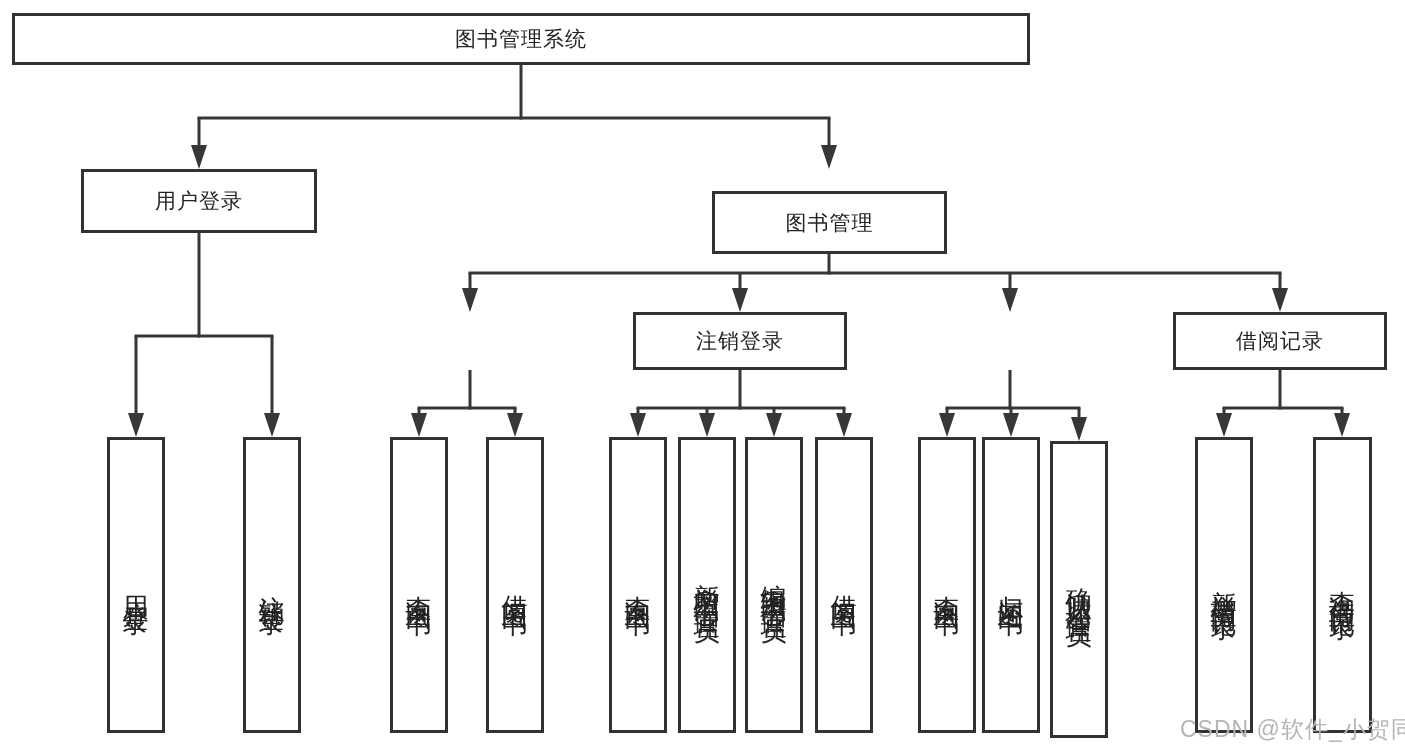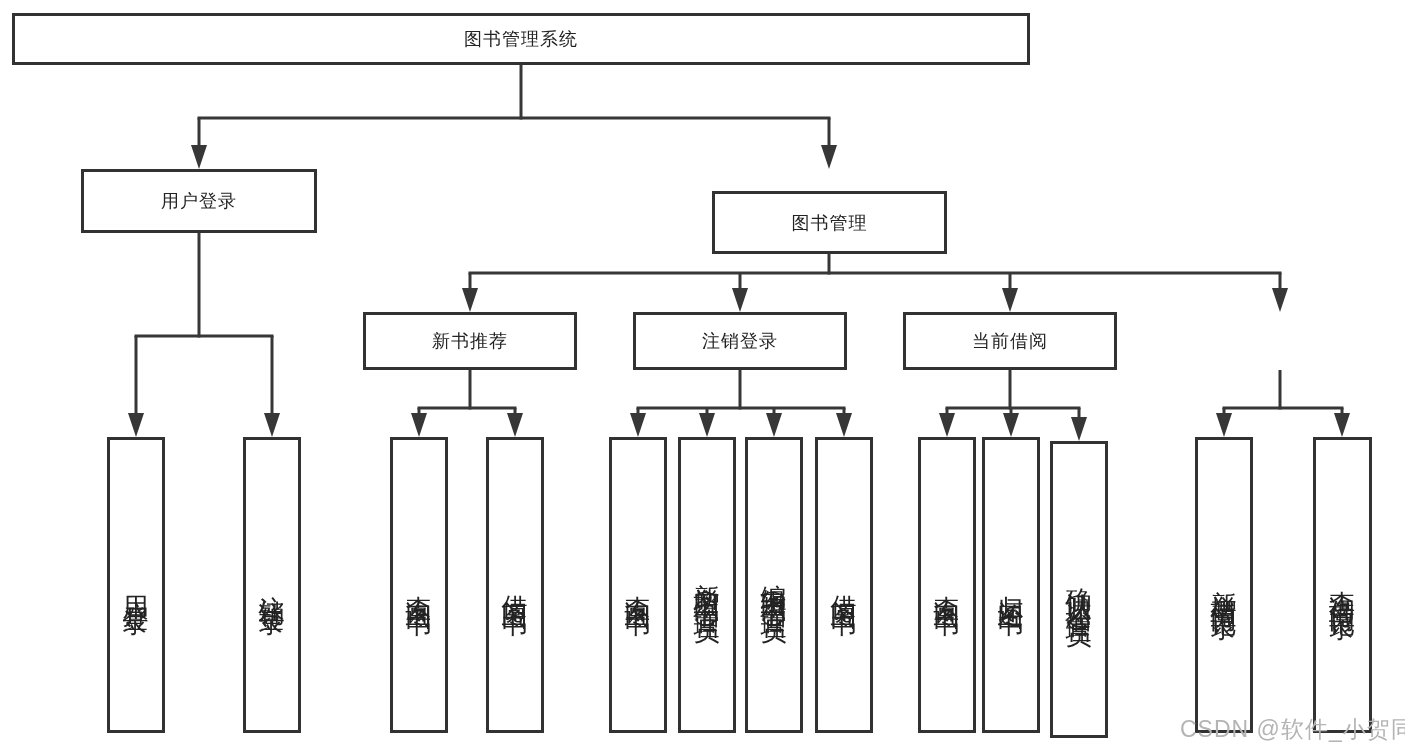"图书管理系统" .hnode { font-size: 18px -> 21px }
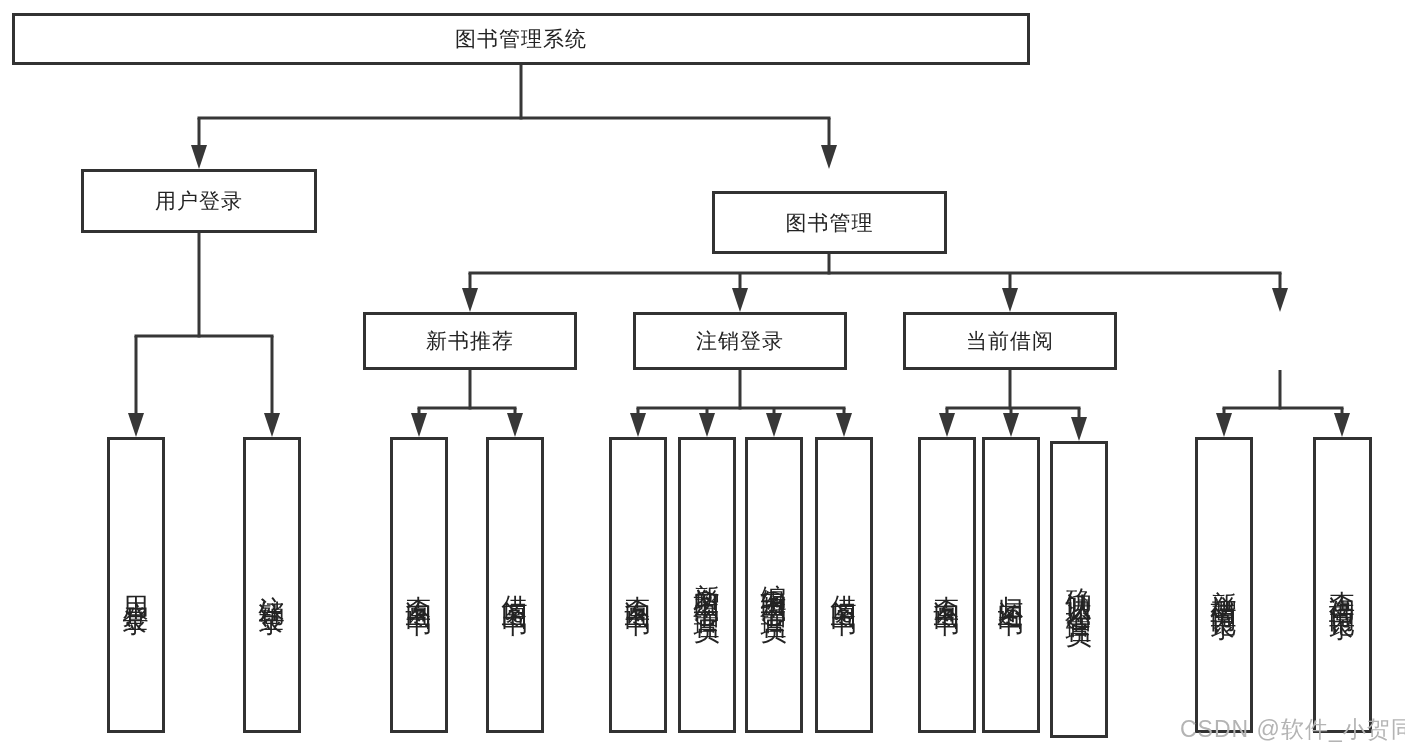"新书推荐" div.hnode { html: <div> <span>新书推荐</span> </div> -> none }
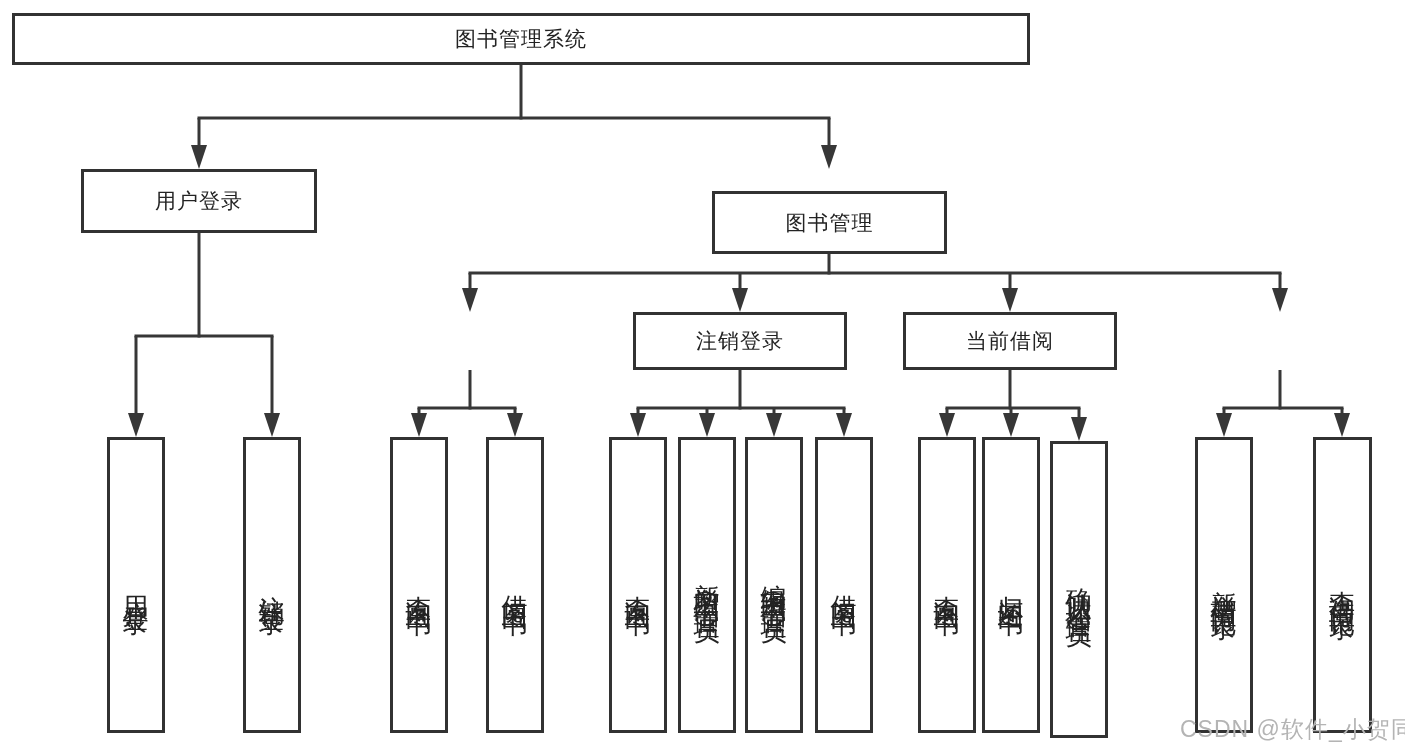"当前借阅" div.hnode { html: <div> <span>当前借阅</span> </div> -> none }
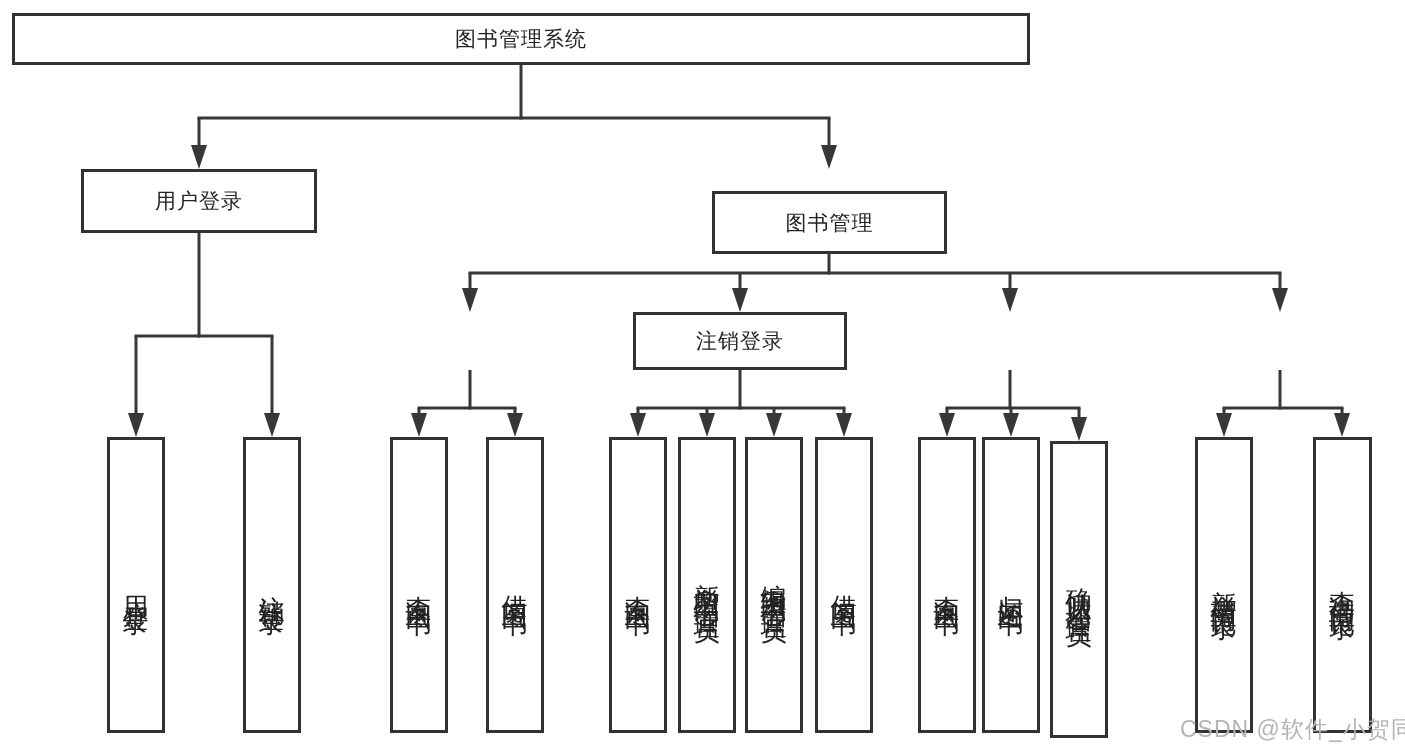"借阅记录" div.hnode { html: none -> <div> <span>借阅记录</span> </div> }
